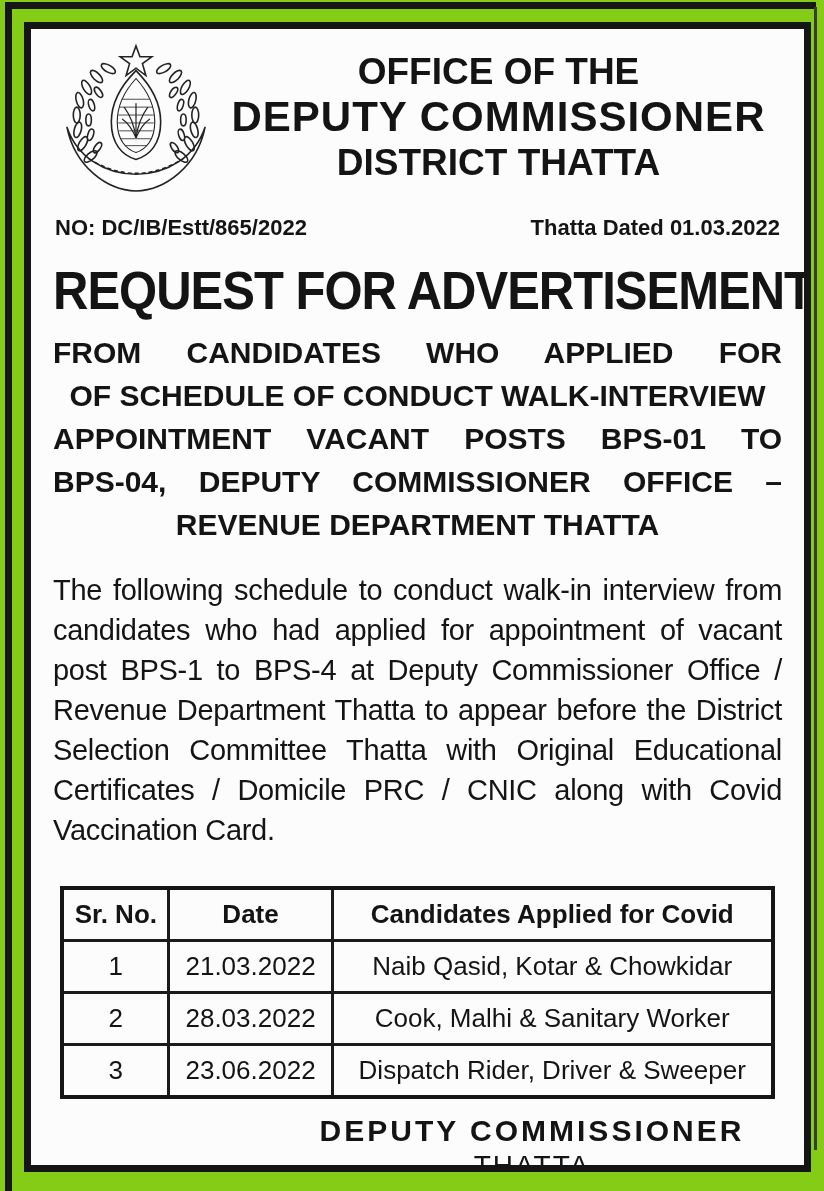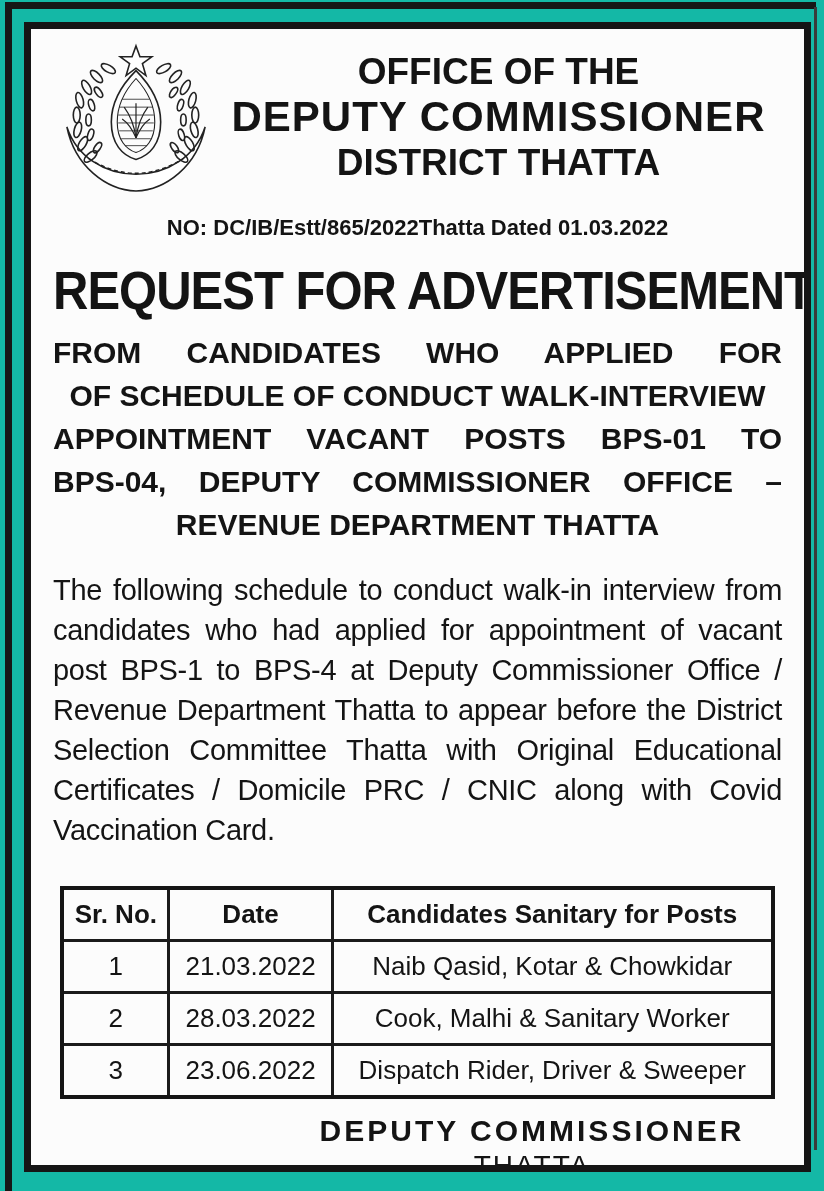"OFFICE OF THE" .page { background: #14b8a6 -> #84cc16 }
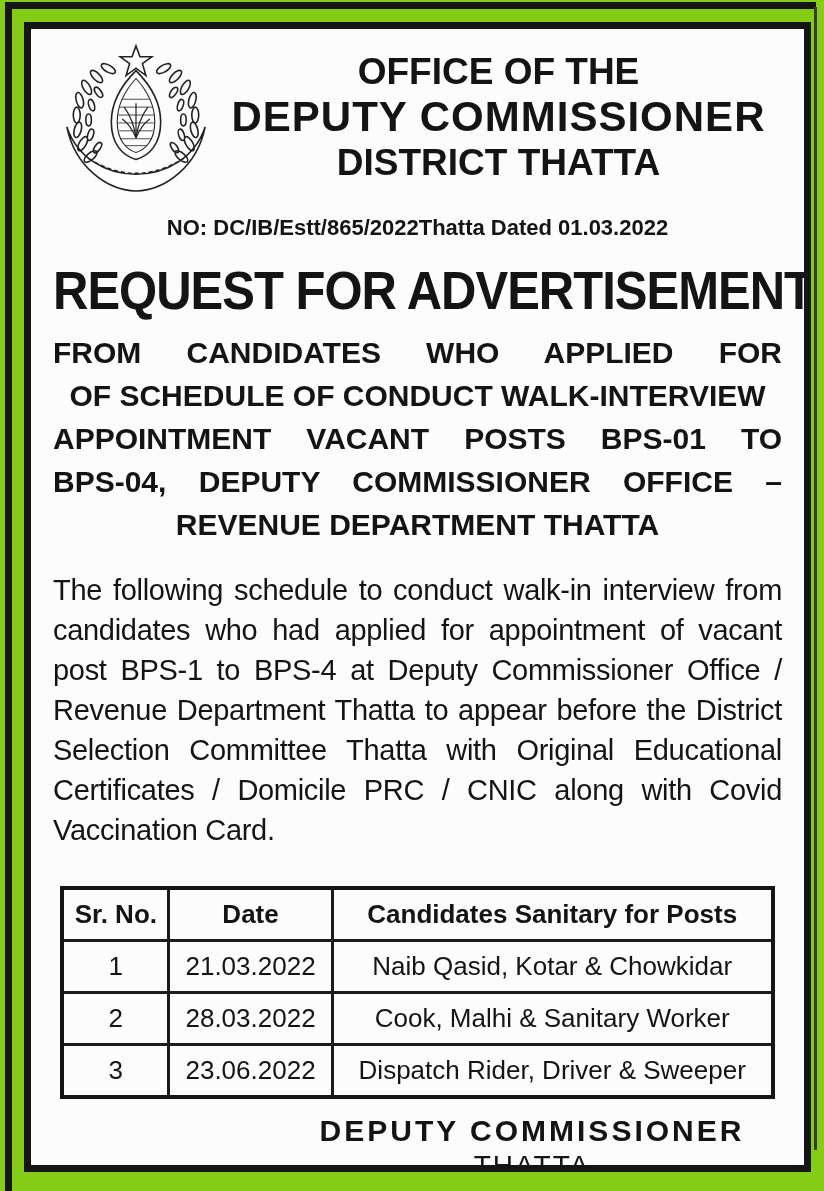"NO: DC/IB/Estt/865/2022" .ref-row { justify-content: center -> space-between }
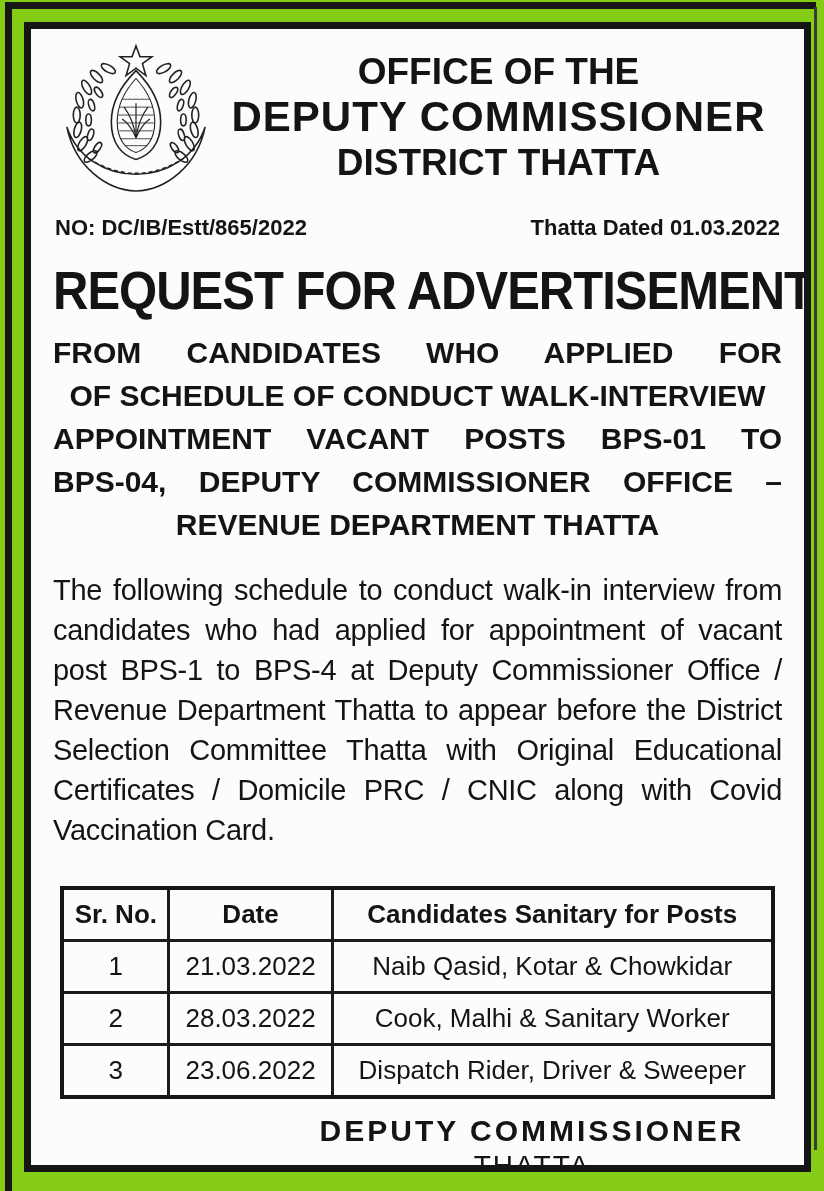"Candidates Sanitary for Posts" th.col-post { text: Sanitary for Posts -> Applied for Covid }
